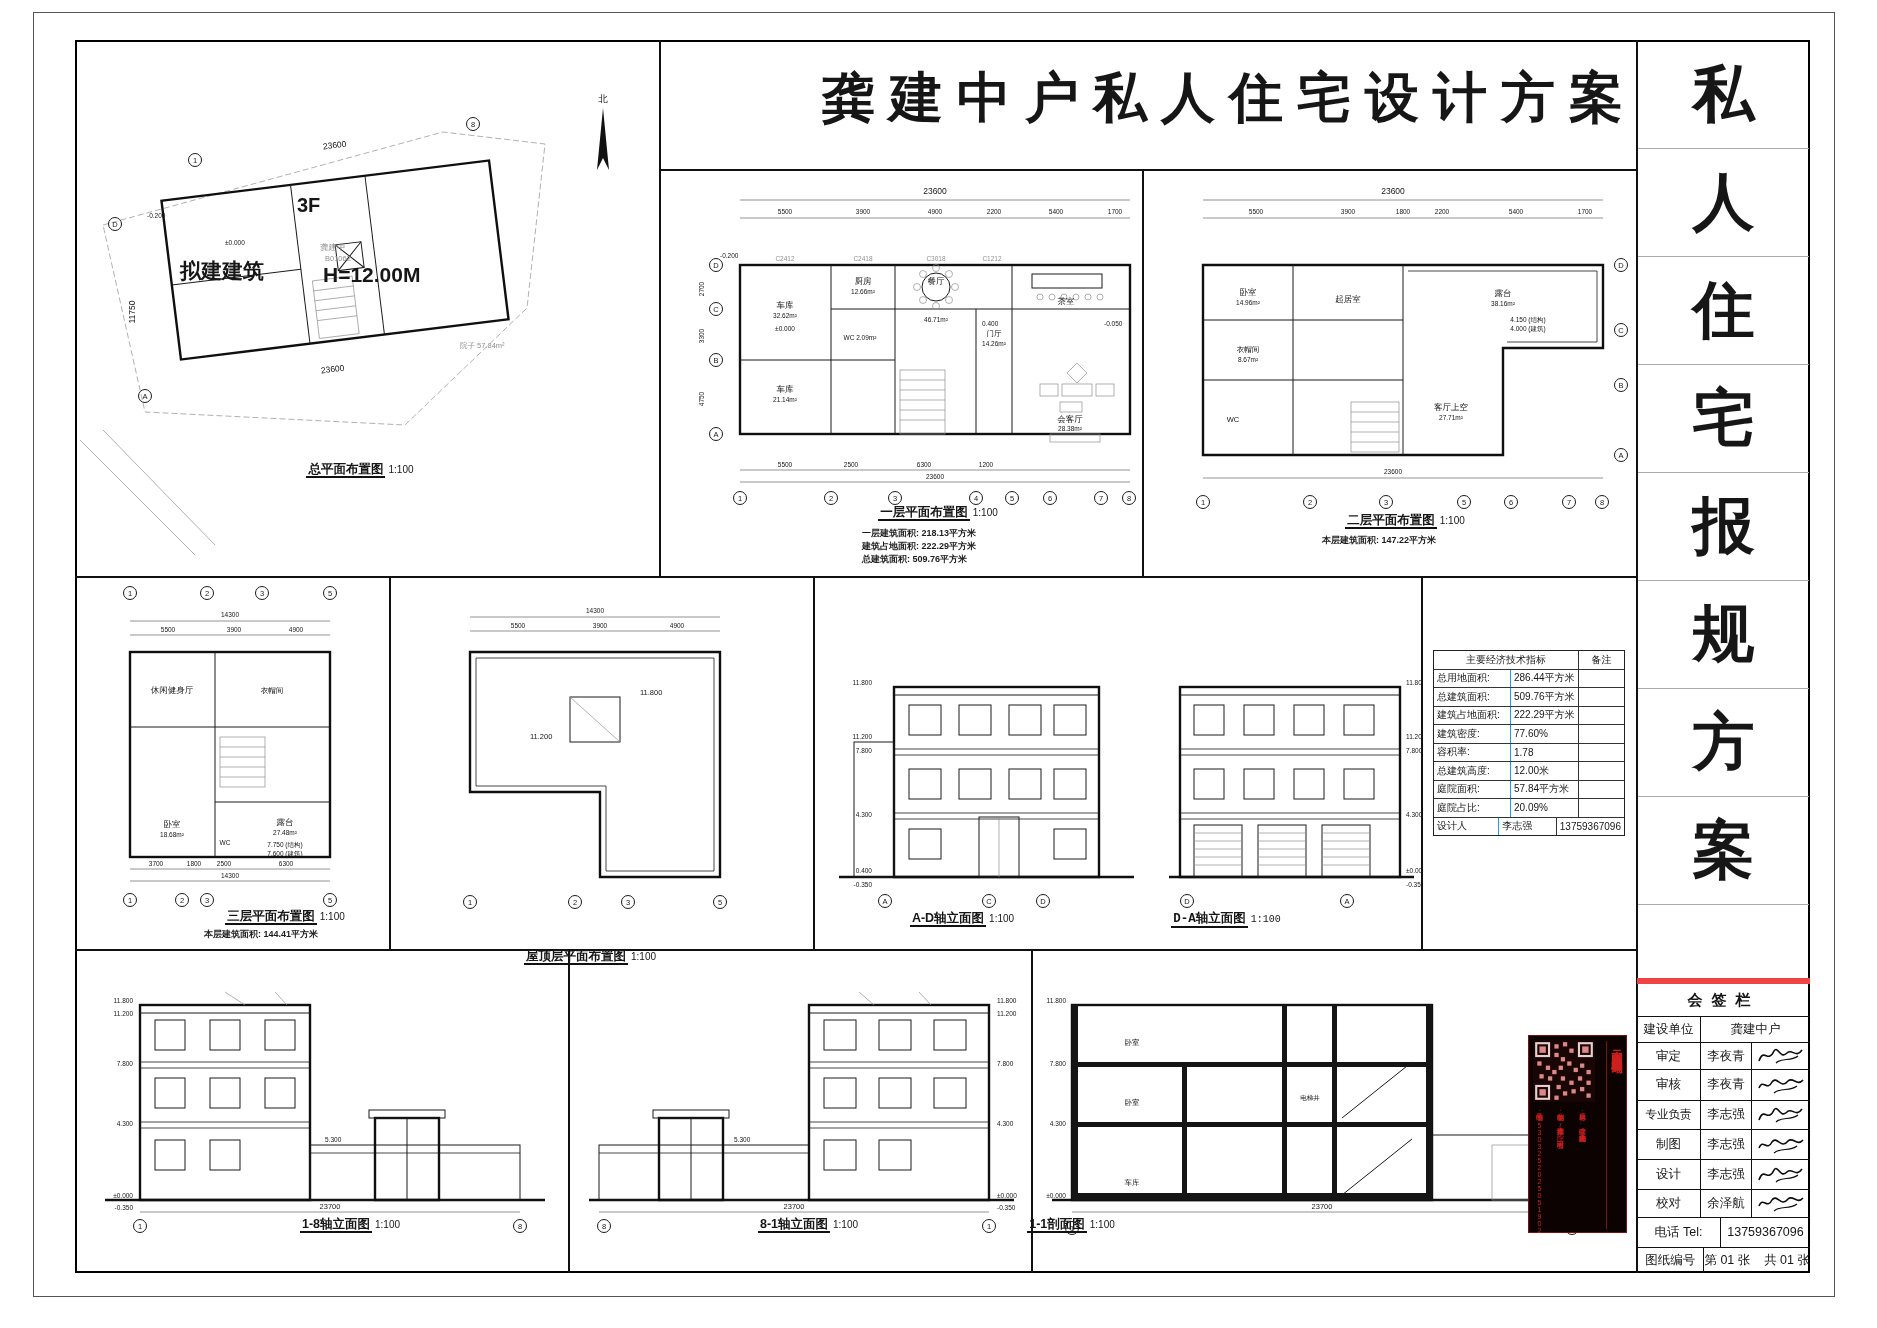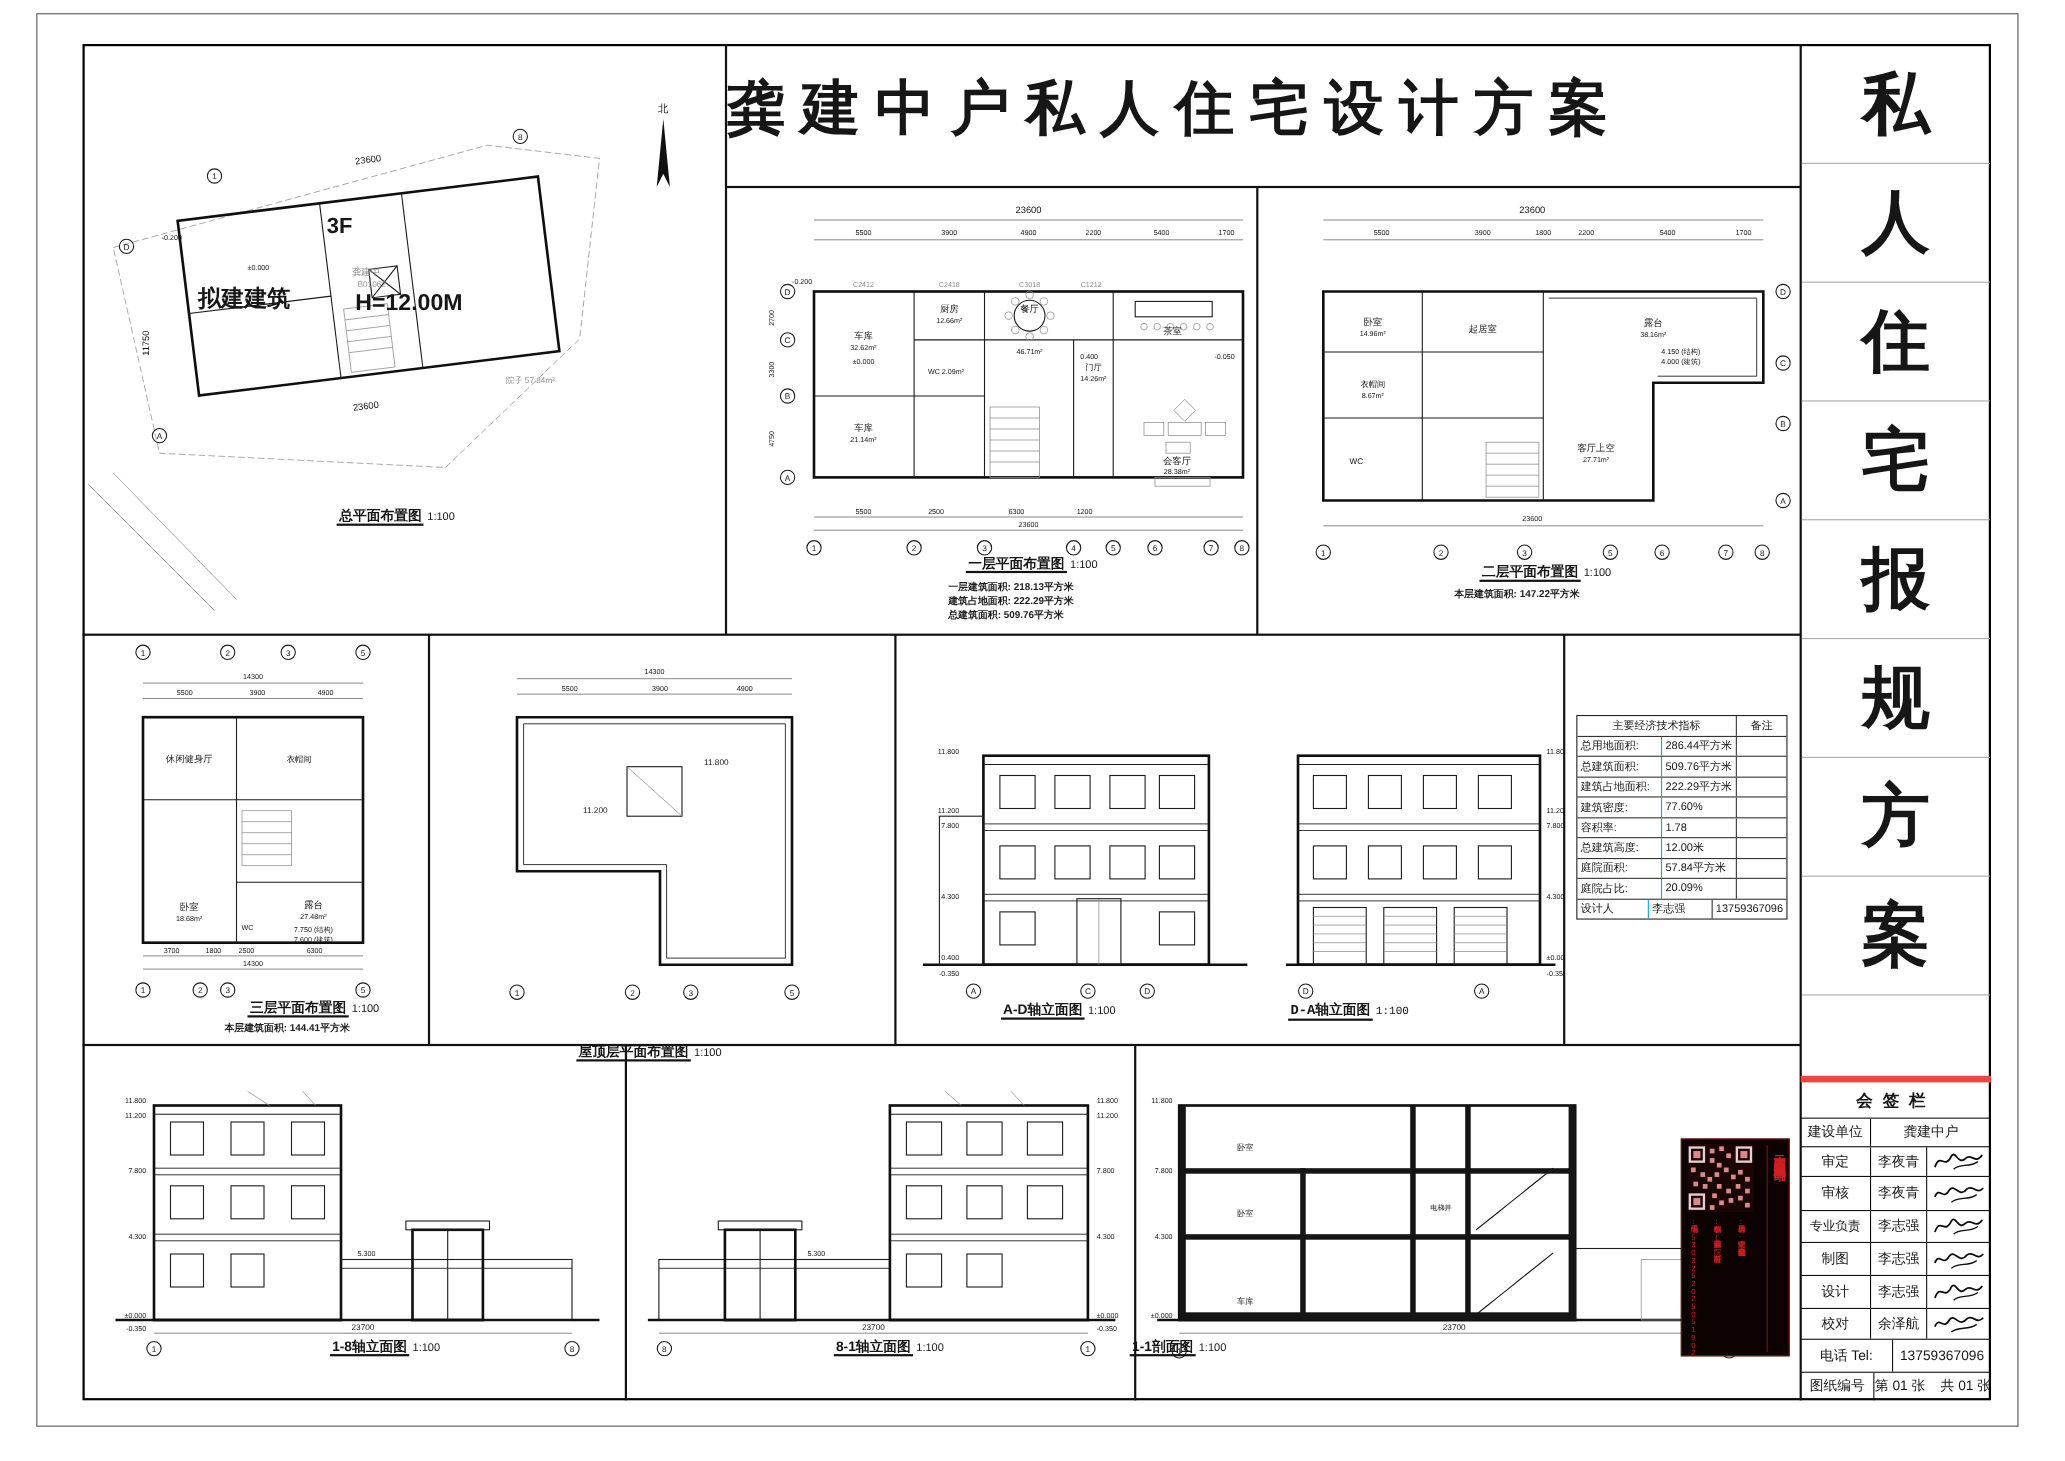"龚建中户私人住宅设计方案" .big-title { text-align: left -> right }
